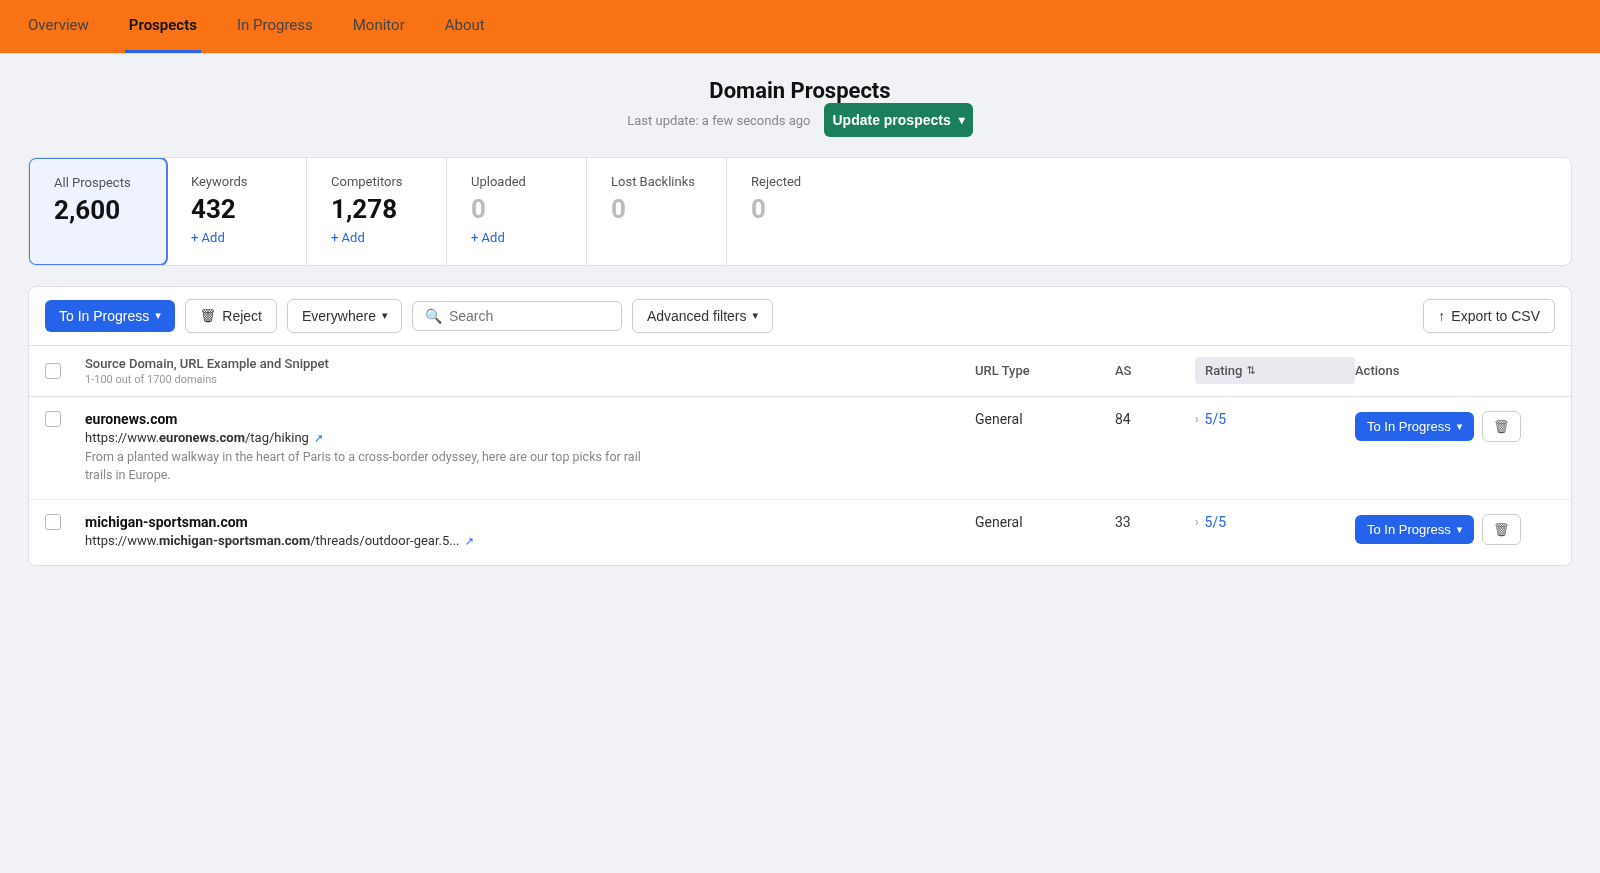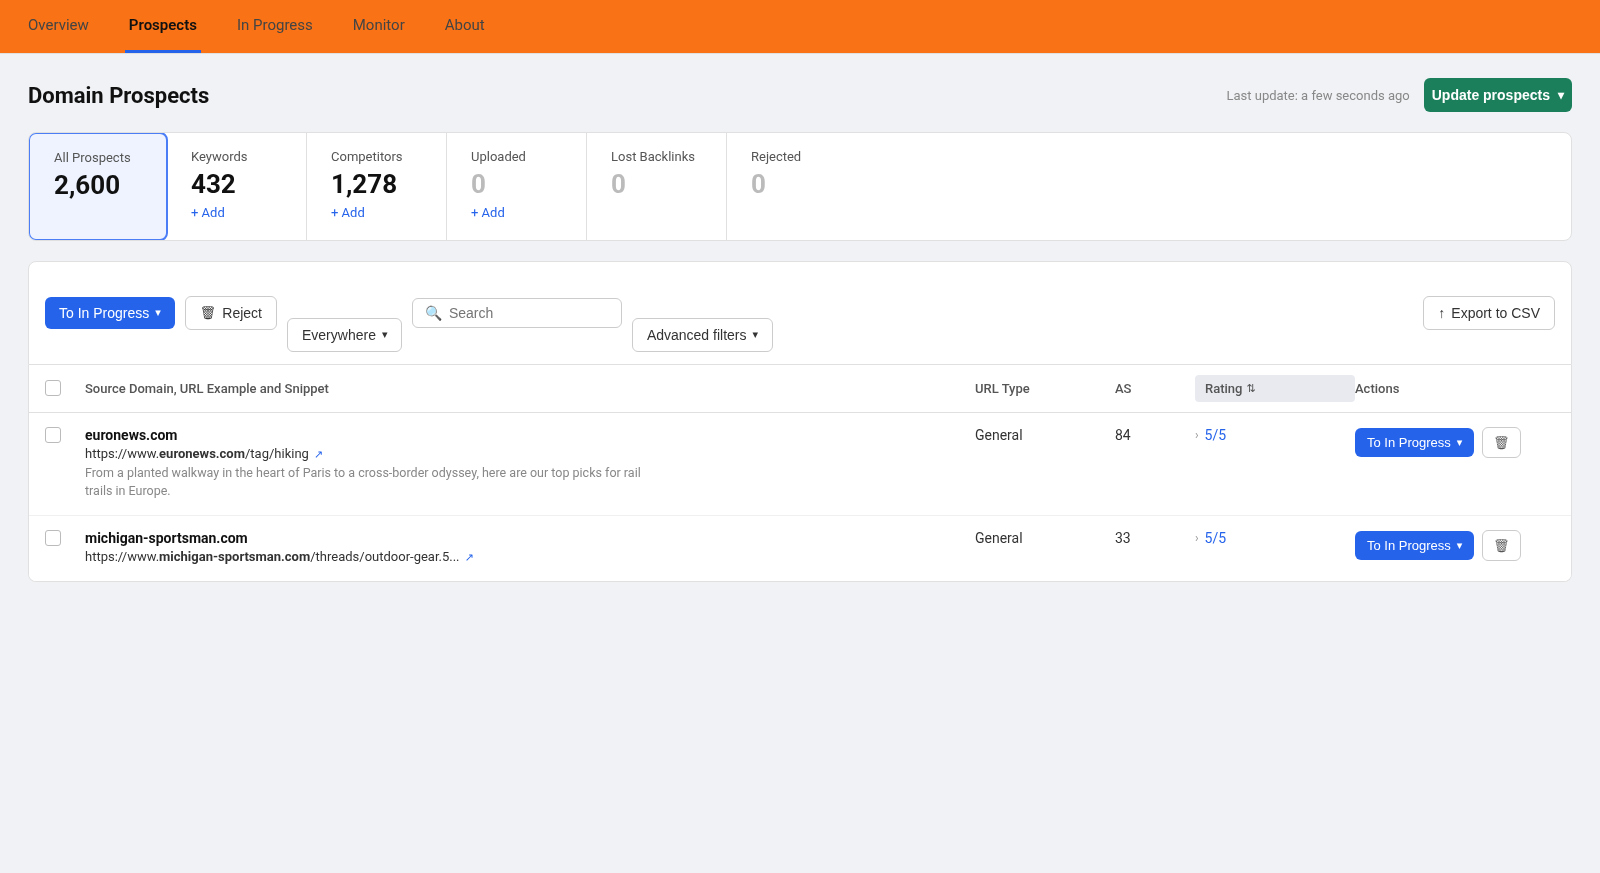"Domain Prospects" .header-row { flex-direction: none -> column }
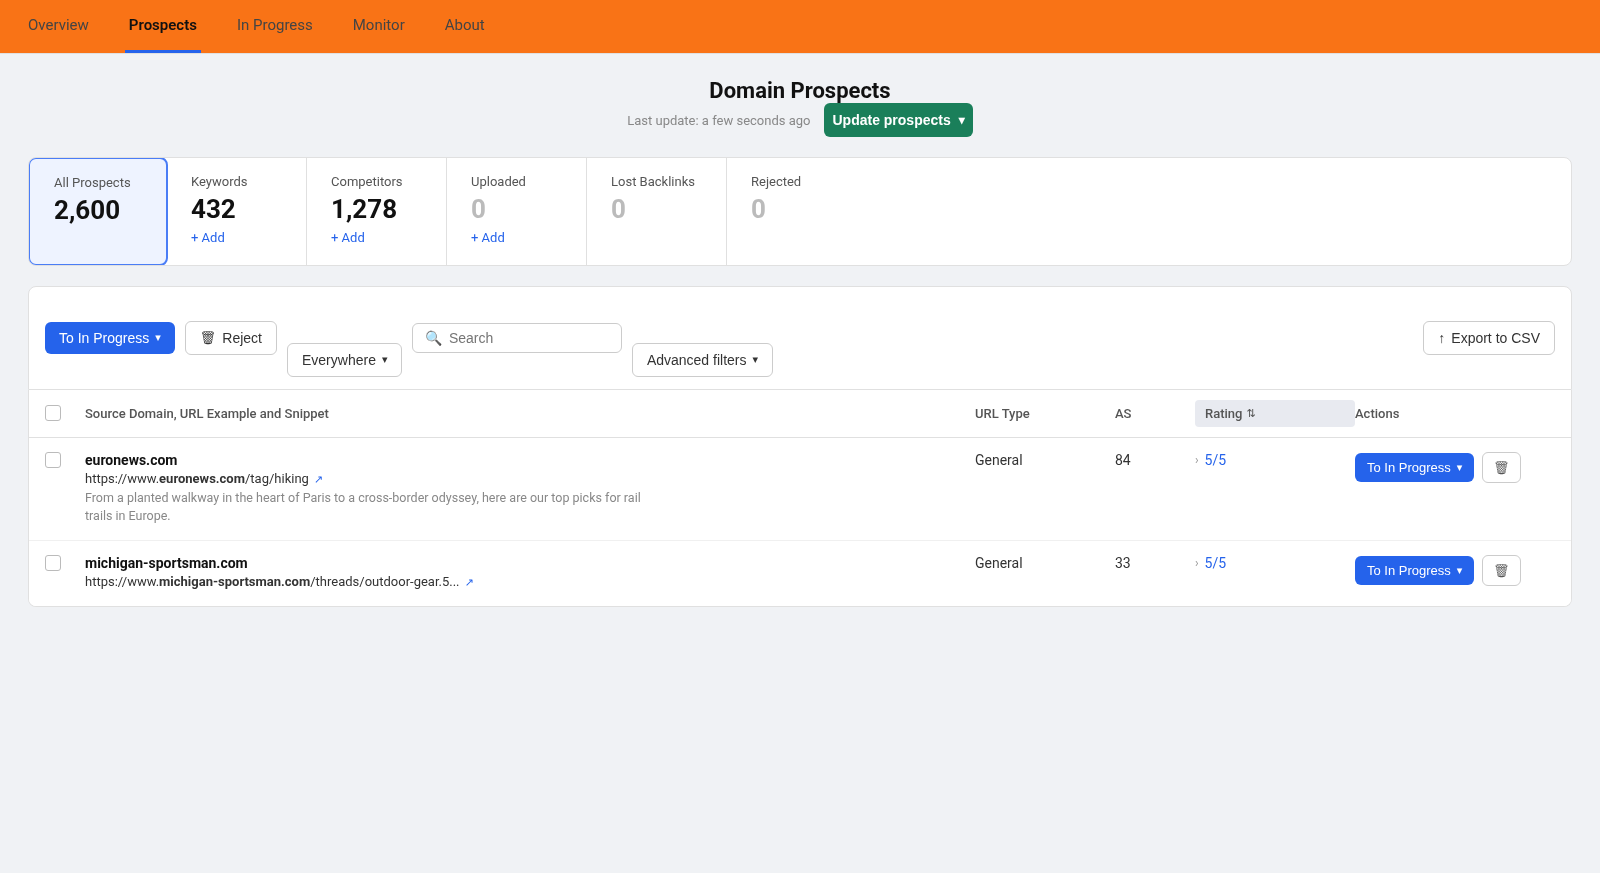"Everywhere" .dropdown-btn { margin-top: 44px -> none }
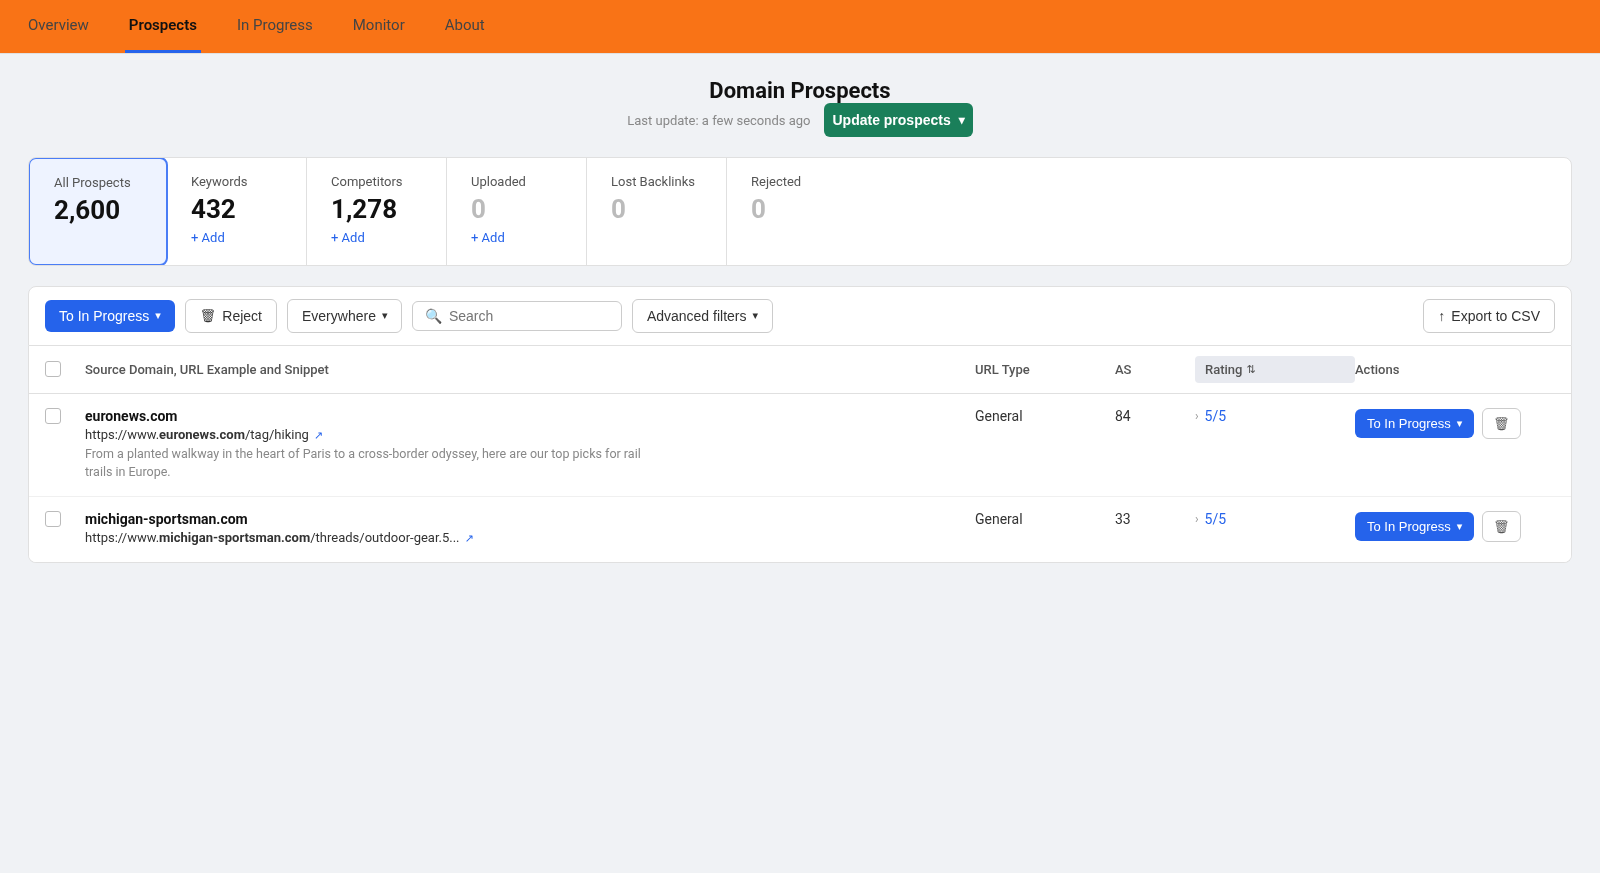"1-100 out of 1700 domains" div.row-count-text { html: none -> <div>1-100 out of 1700 domains</div> }
